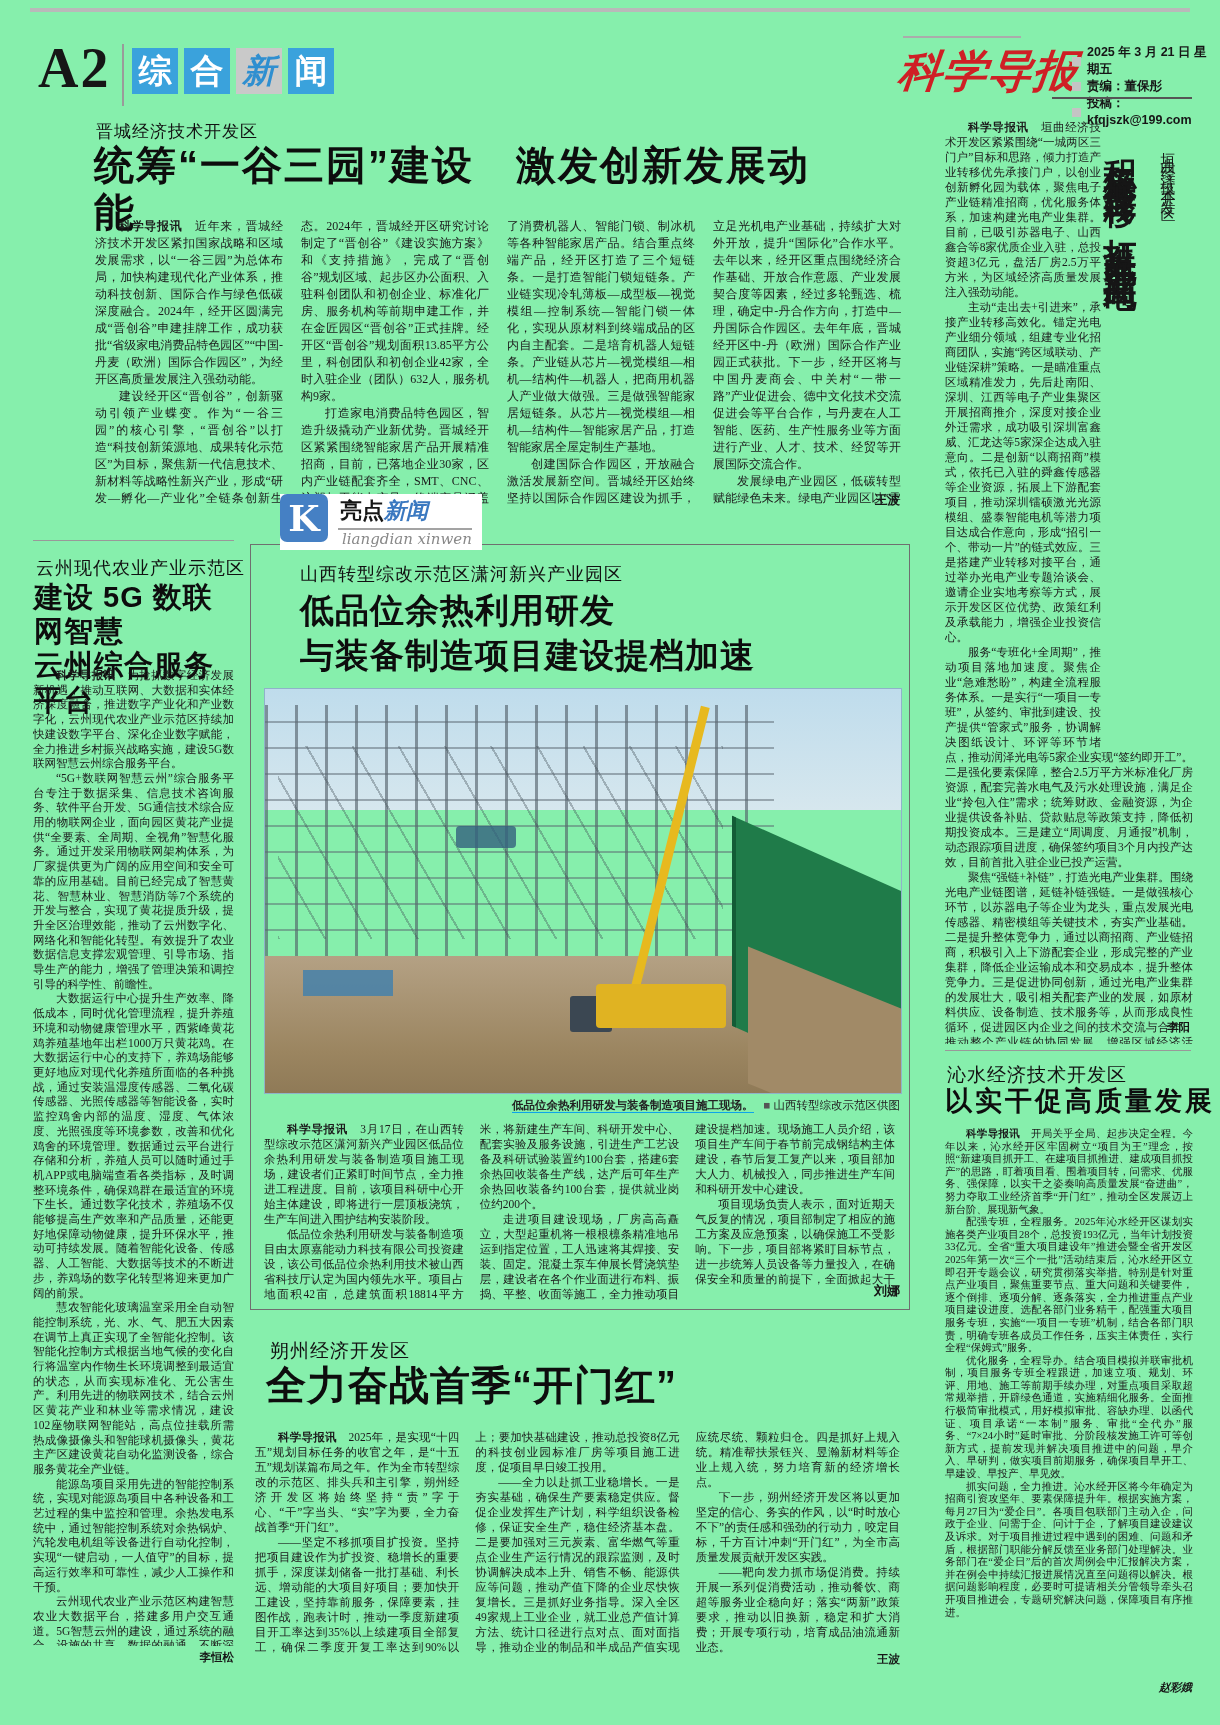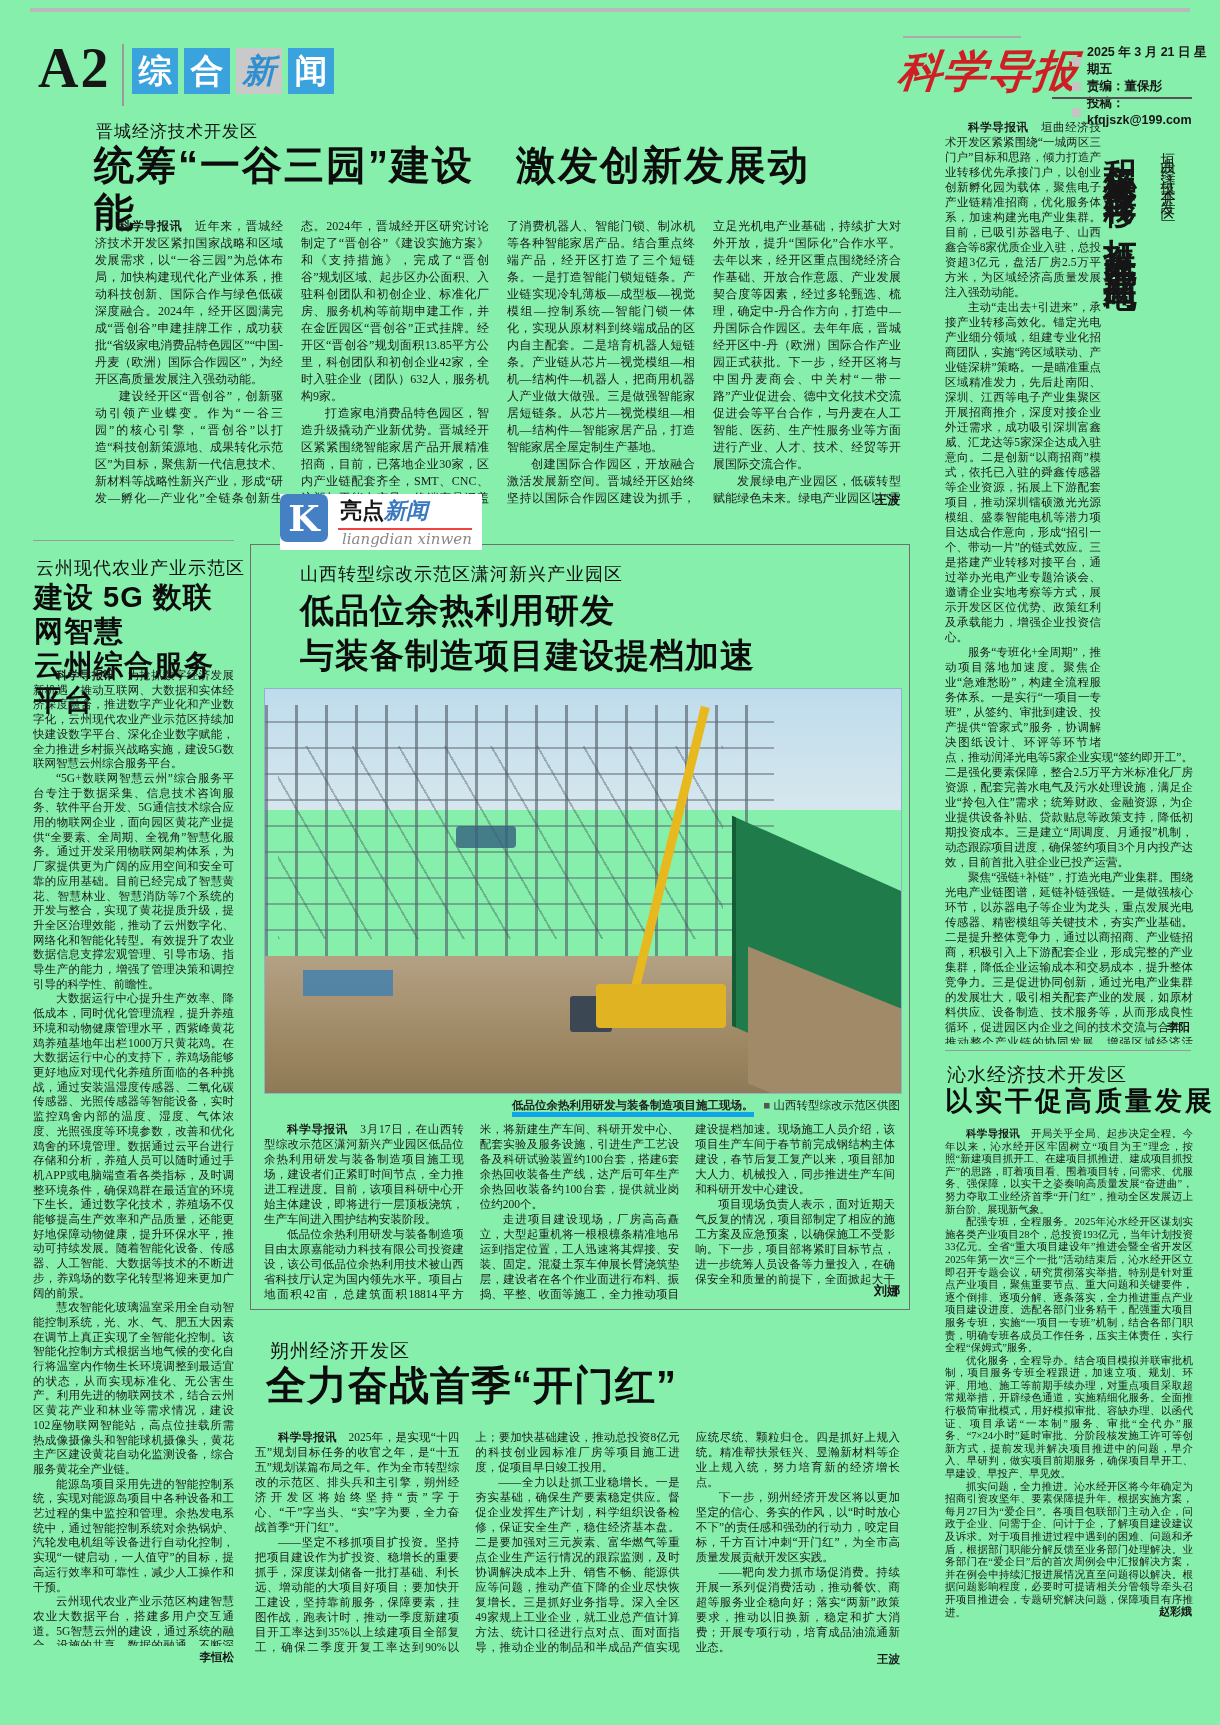"亮点新闻" #ld-title-row { border-bottom: 2px solid #ef4444 -> 2px solid #a3a3a3 }
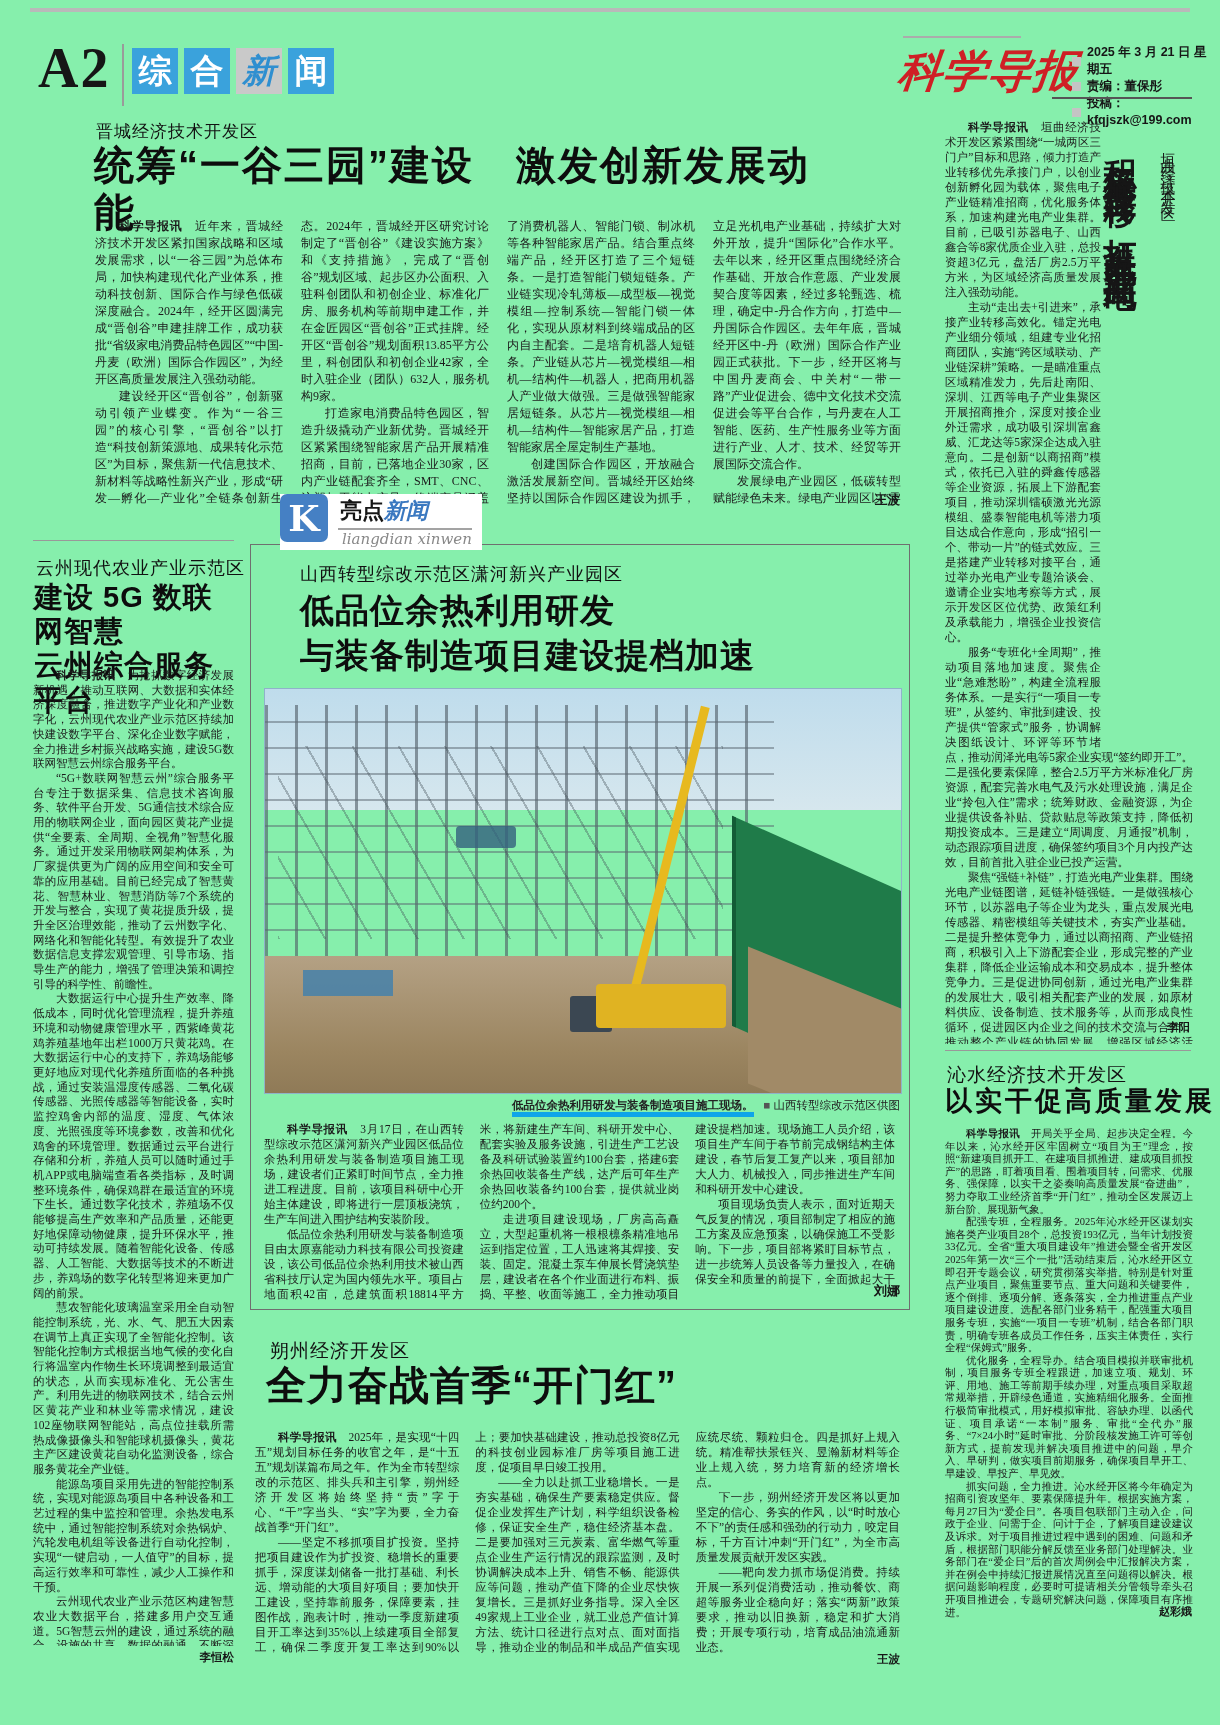"低品位余热利用研发与装备制造项目施工现场。" #ld-caption .cap { border-bottom: 5px solid #0ea5e9 -> 1px solid #0ea5e9 }
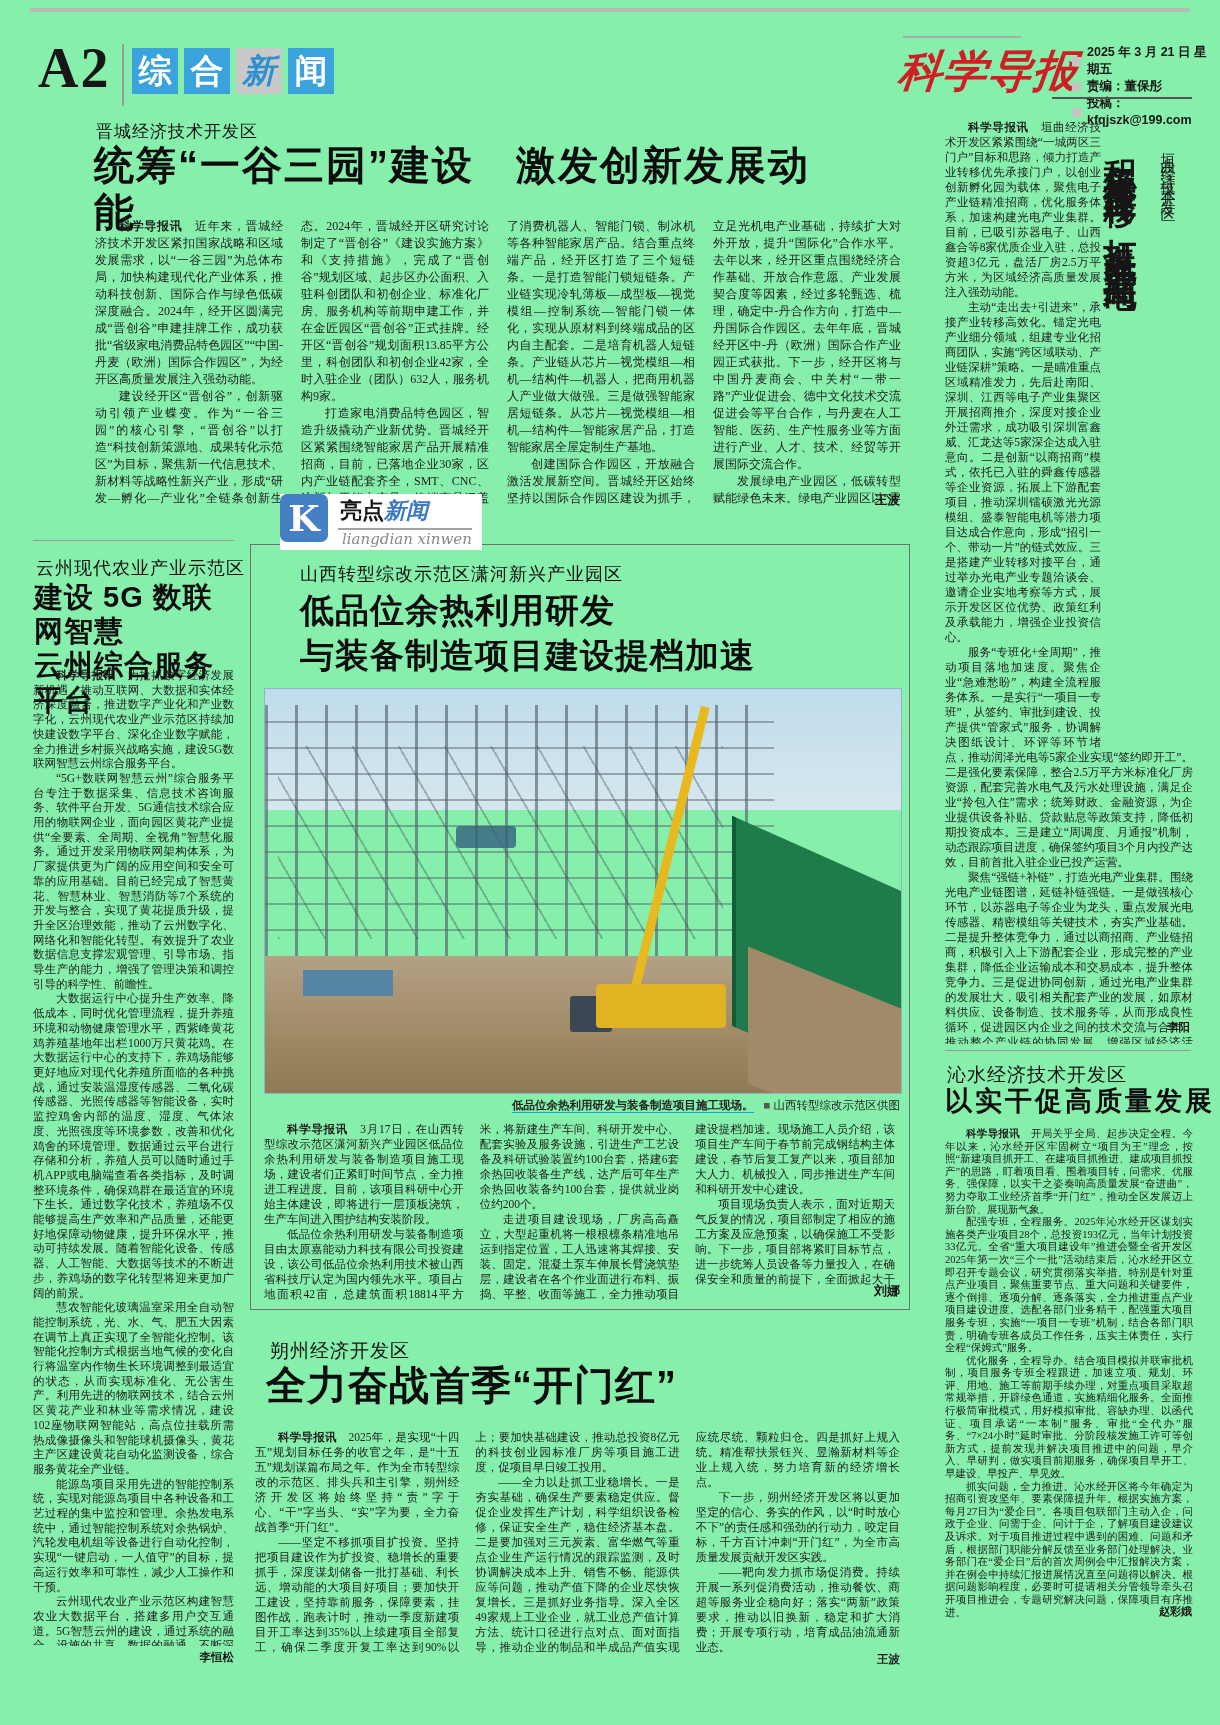"赵彩娥" #qs-sig { font-style: none -> italic; top: 1604px -> 1680px }
